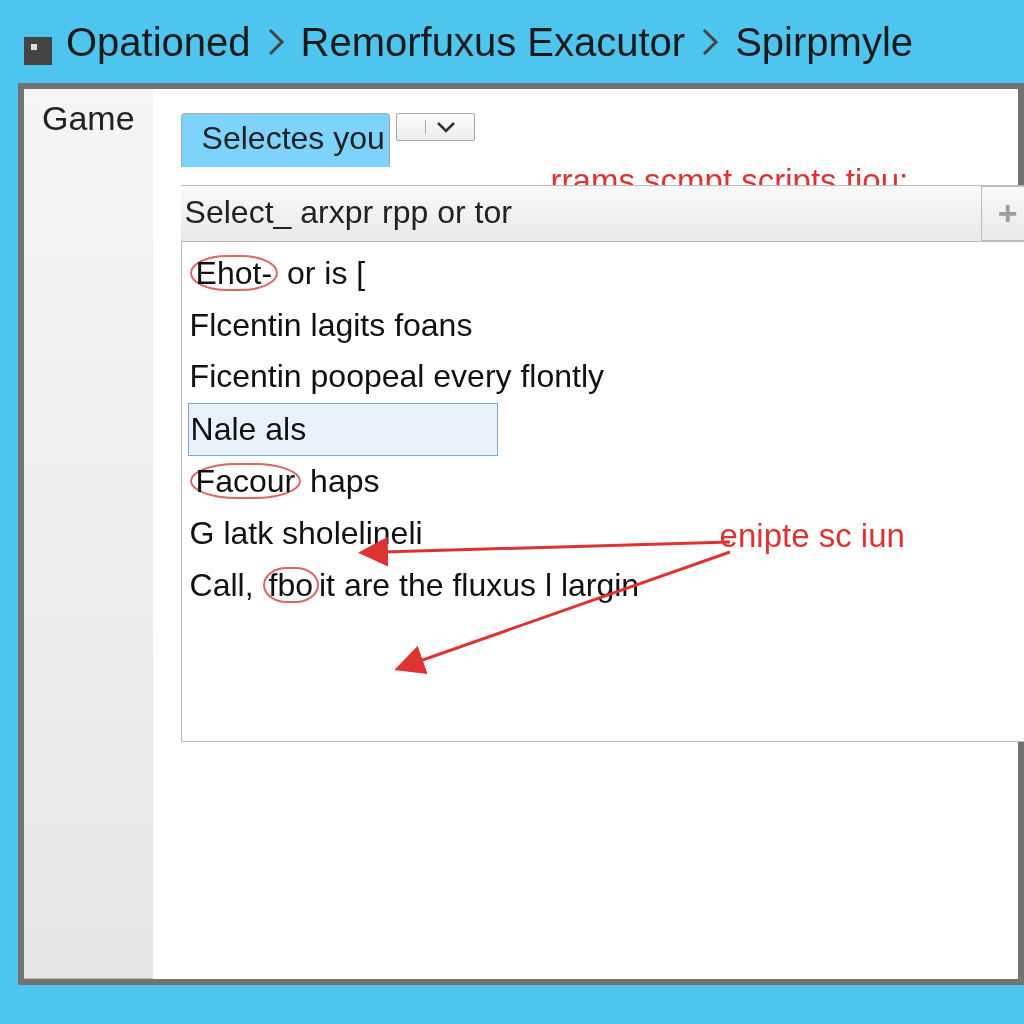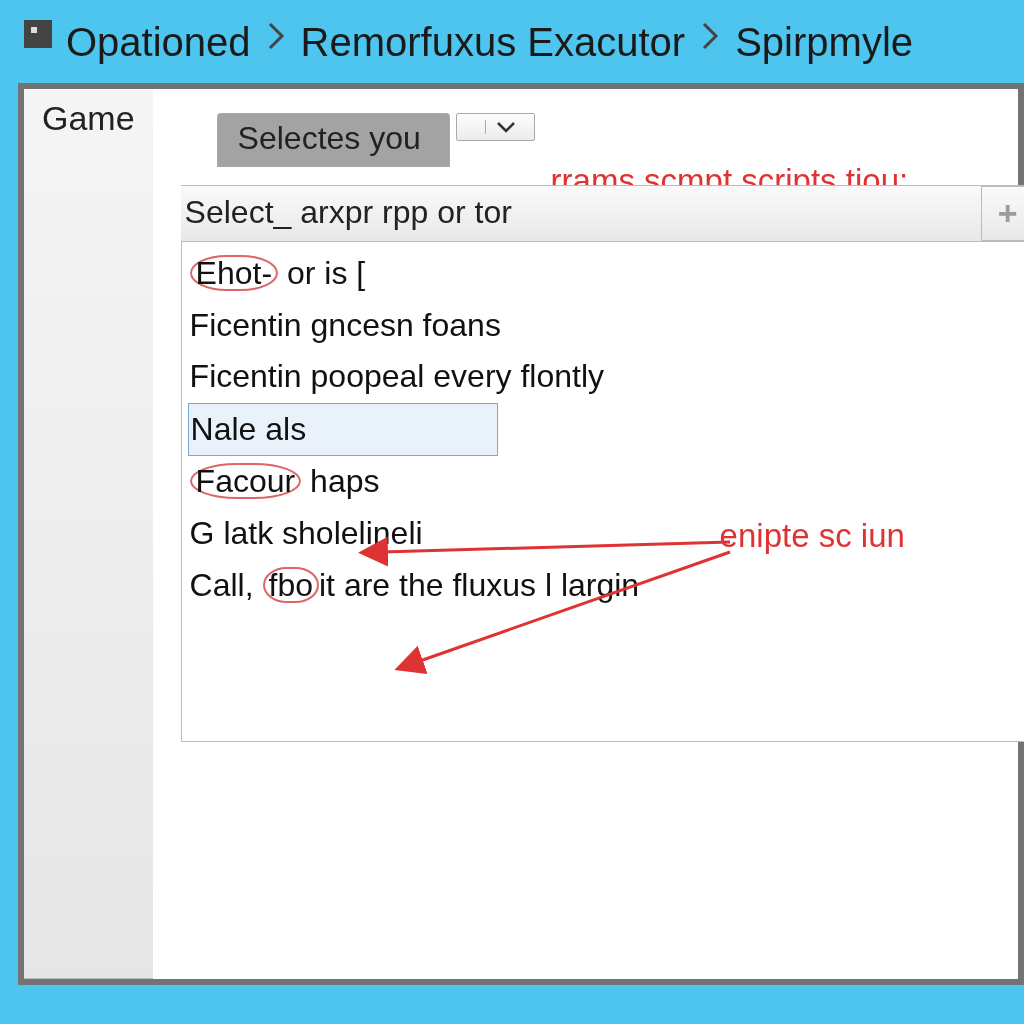"Opationed" .titlebar { align-items: flex-start -> flex-end }
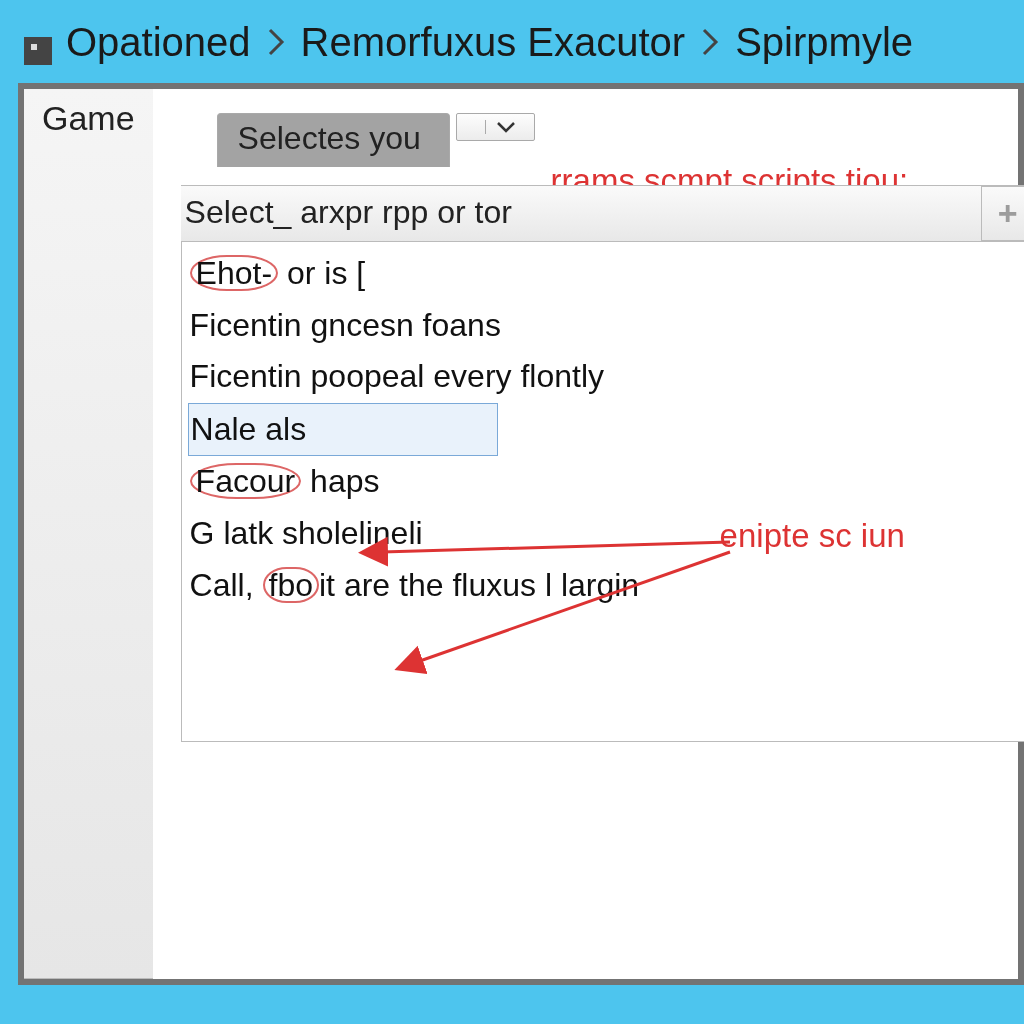"Selectes you" .tab { background: #a3a3a3 -> #7dd3fc; margin-left: 36px -> none; padding: 6px 28px 10px 20px -> 6px 4px 10px 20px }
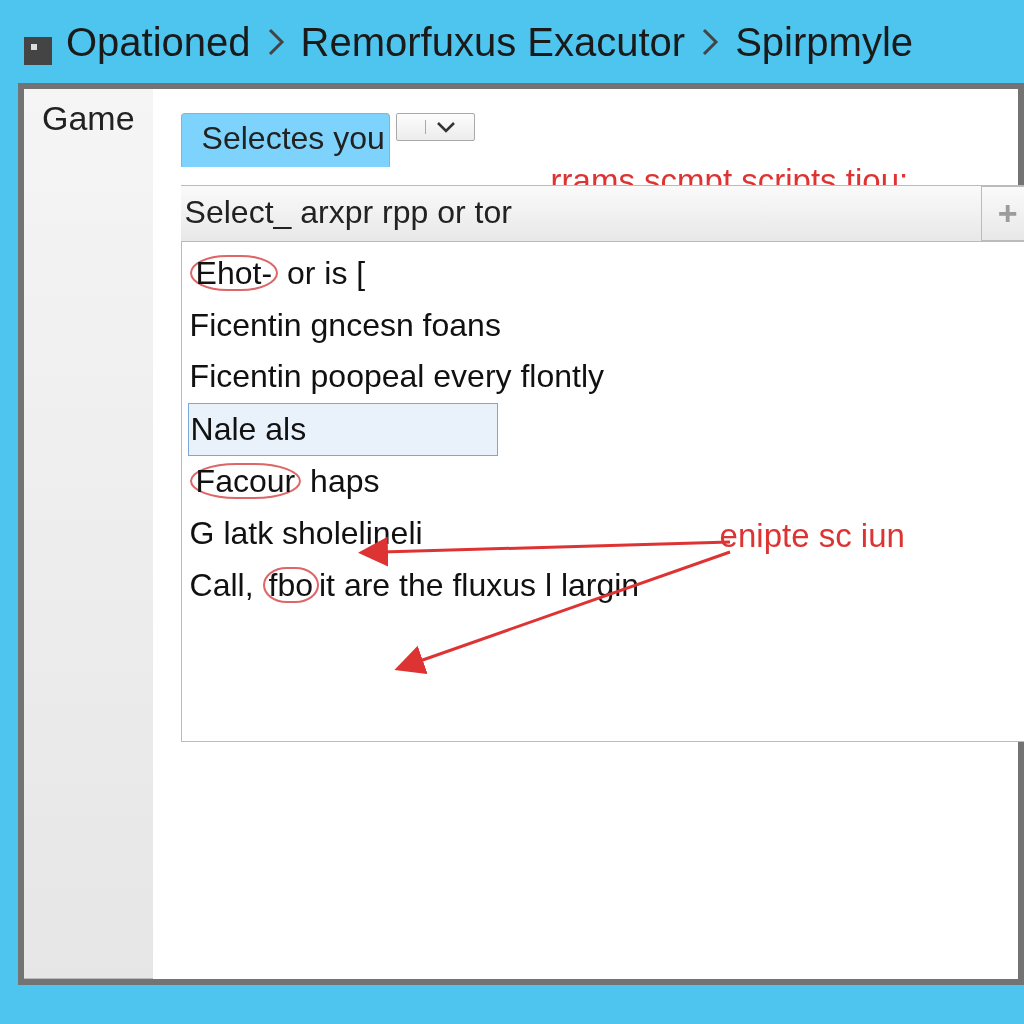"Ficentin gncesn foans" div.list-item { text: Ficentin gncesn -> Flcentin lagits }
